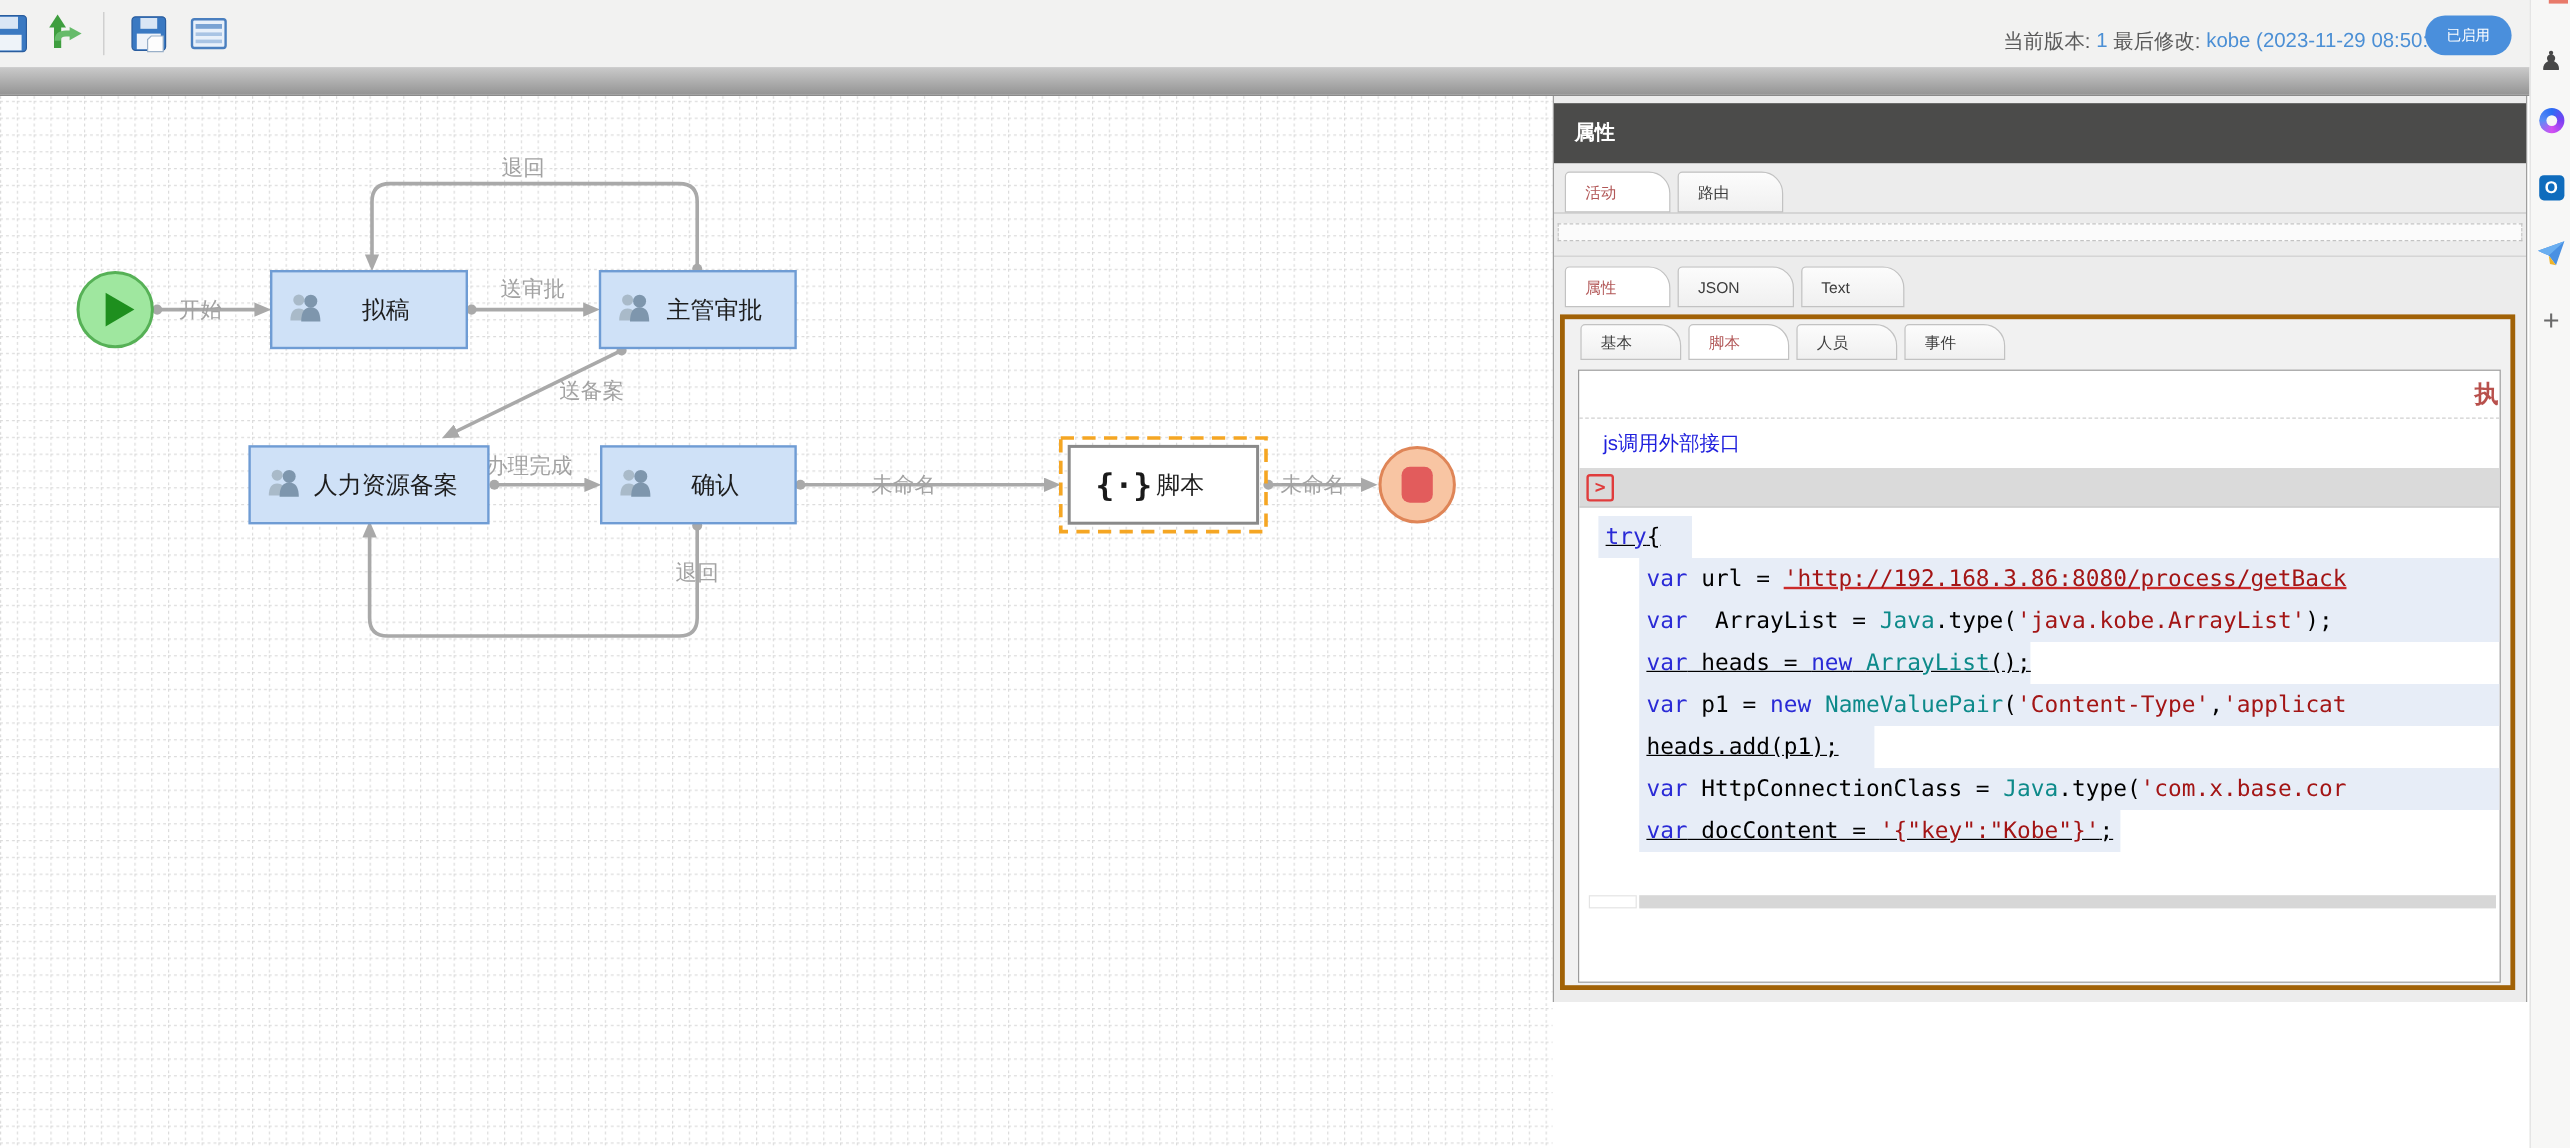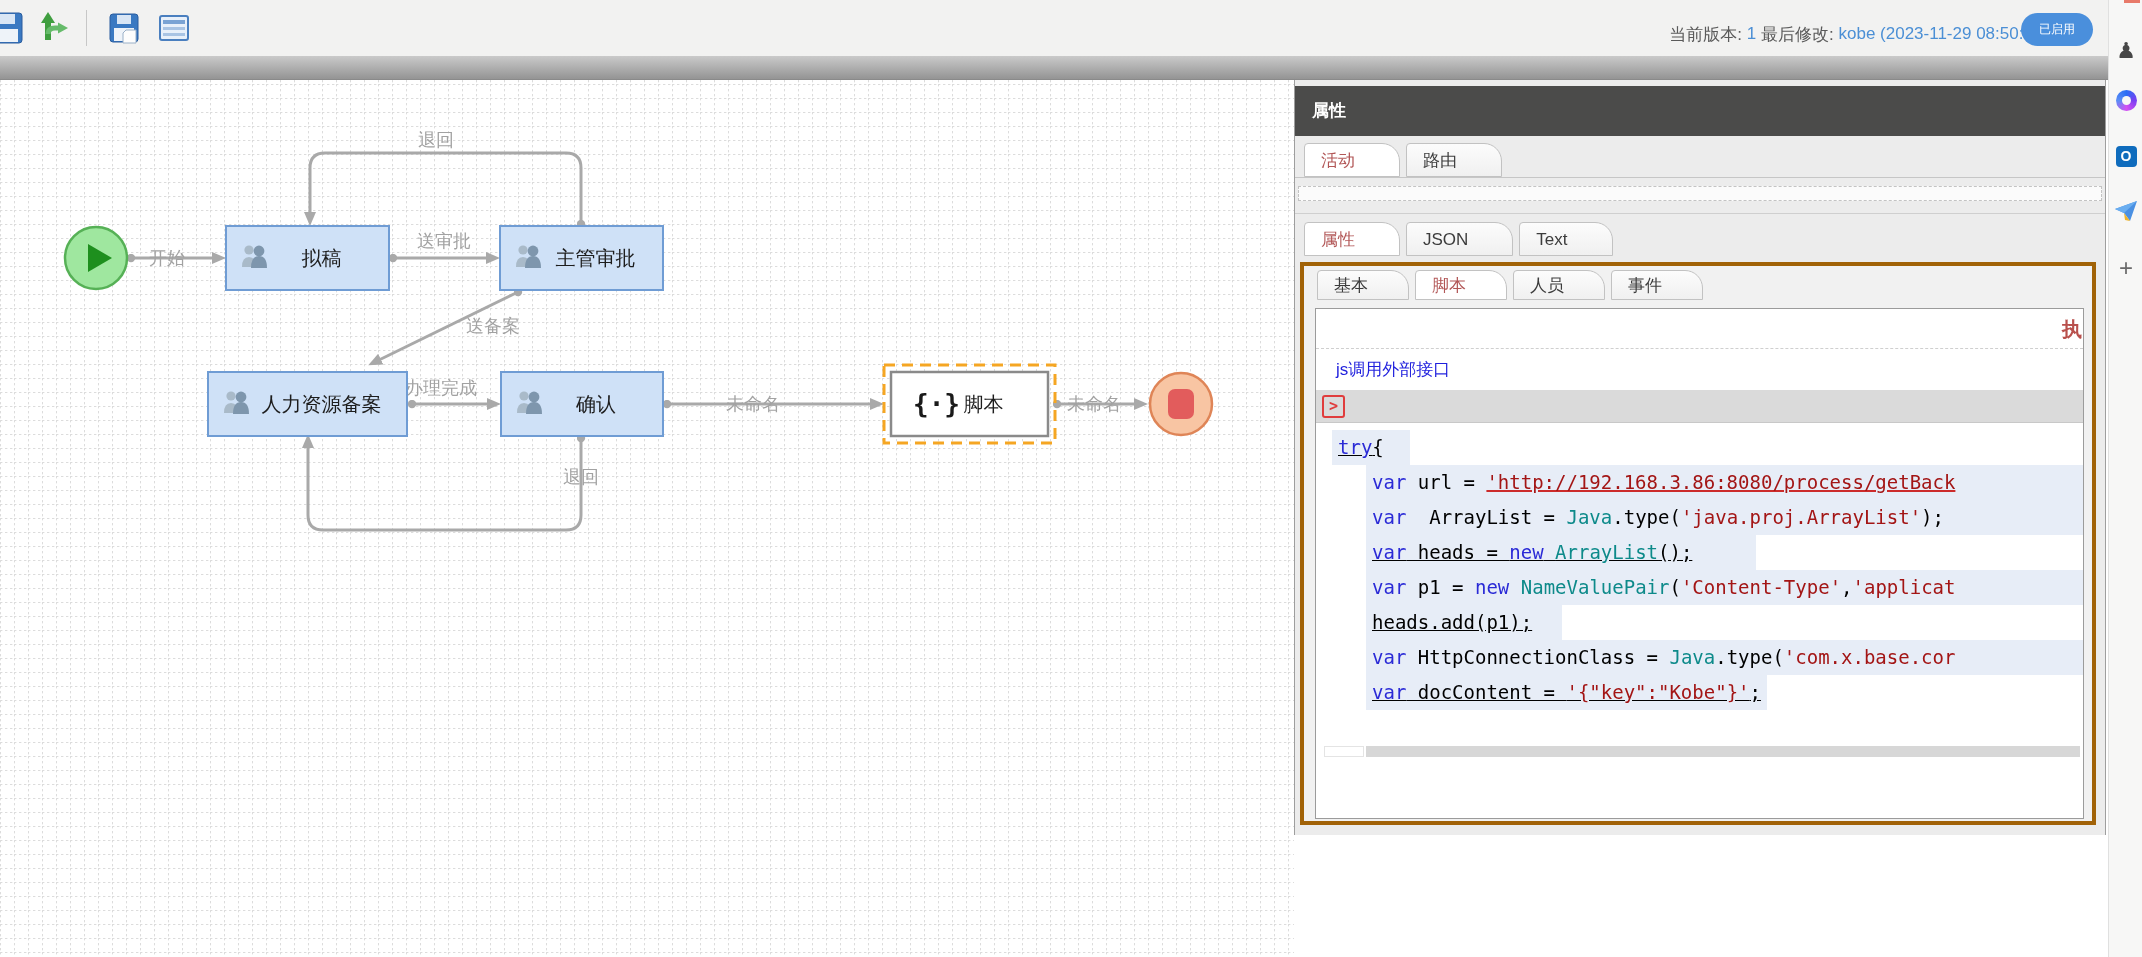"活动" .tab { font-size: 17px -> 13px }
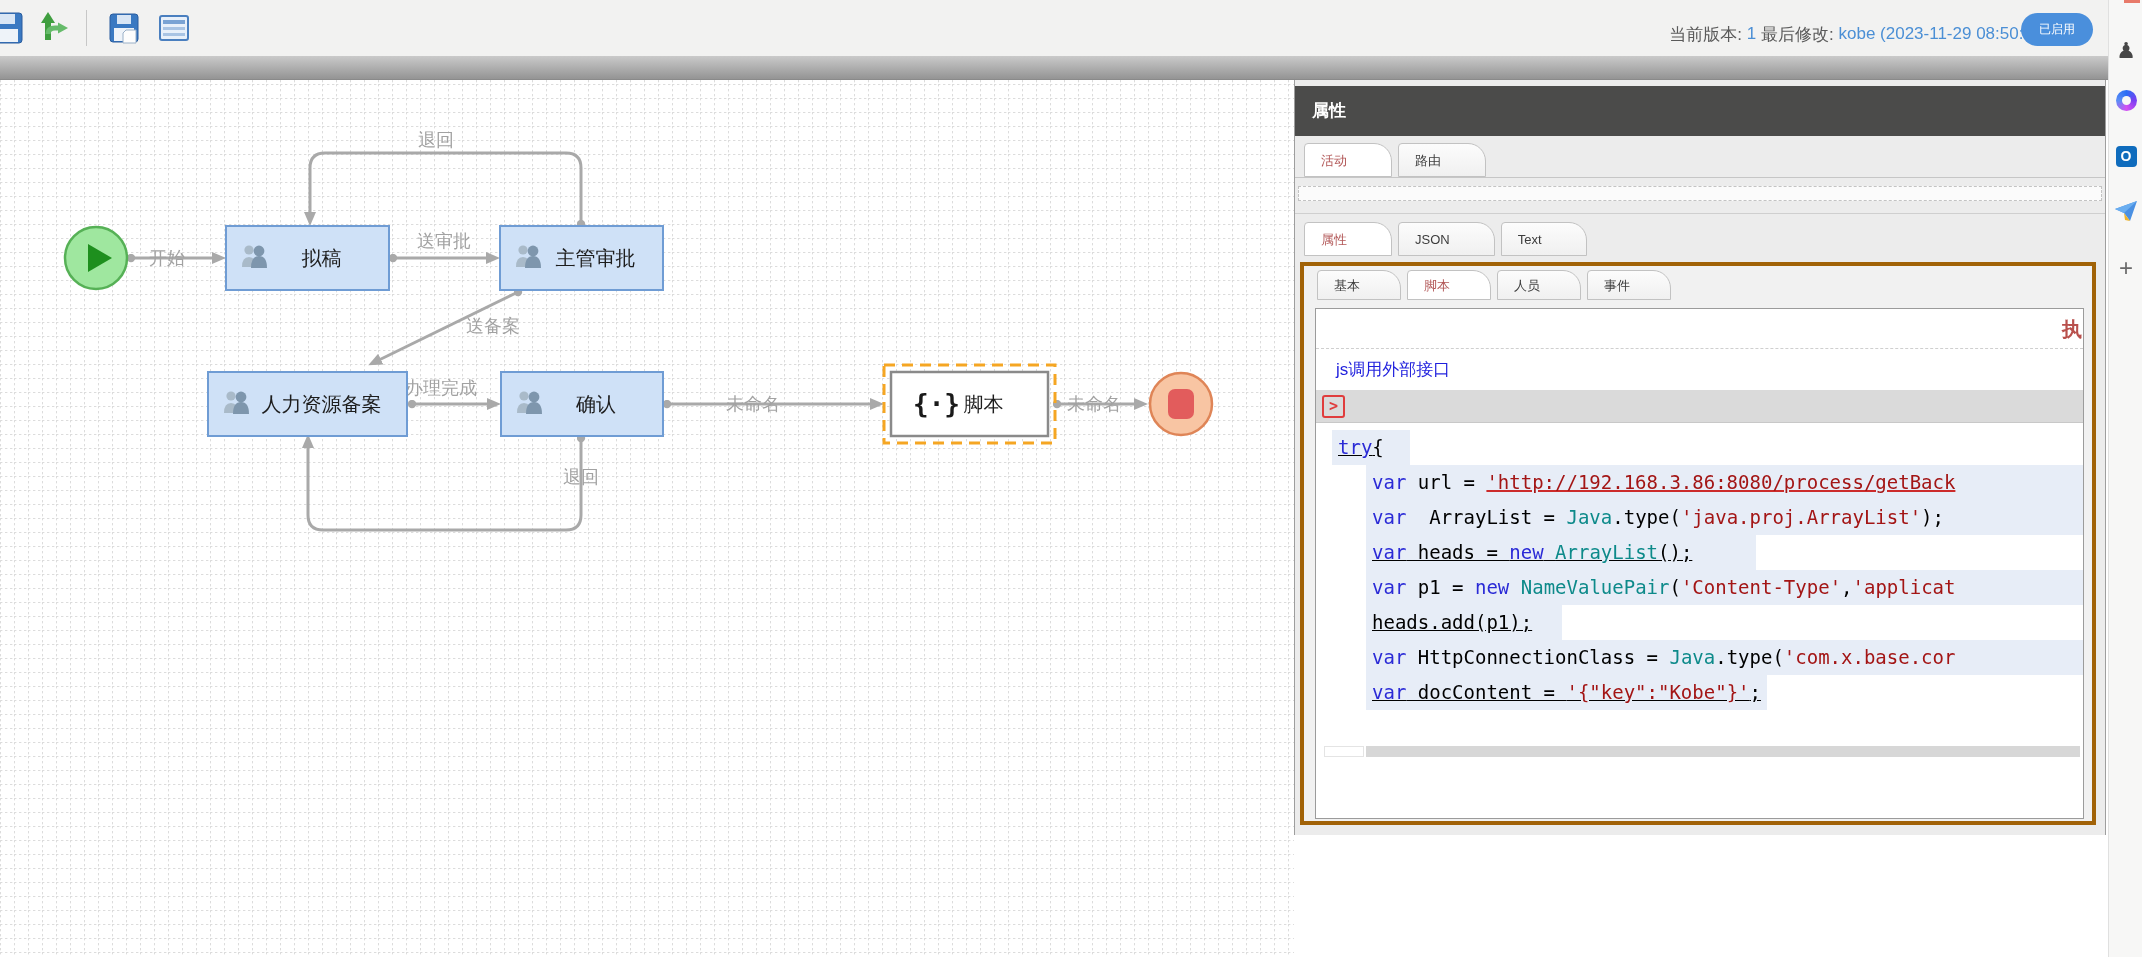"'java.proj.ArrayList'" span.tok-s { text: 'java.proj.ArrayList' -> 'java.kobe.ArrayList' }
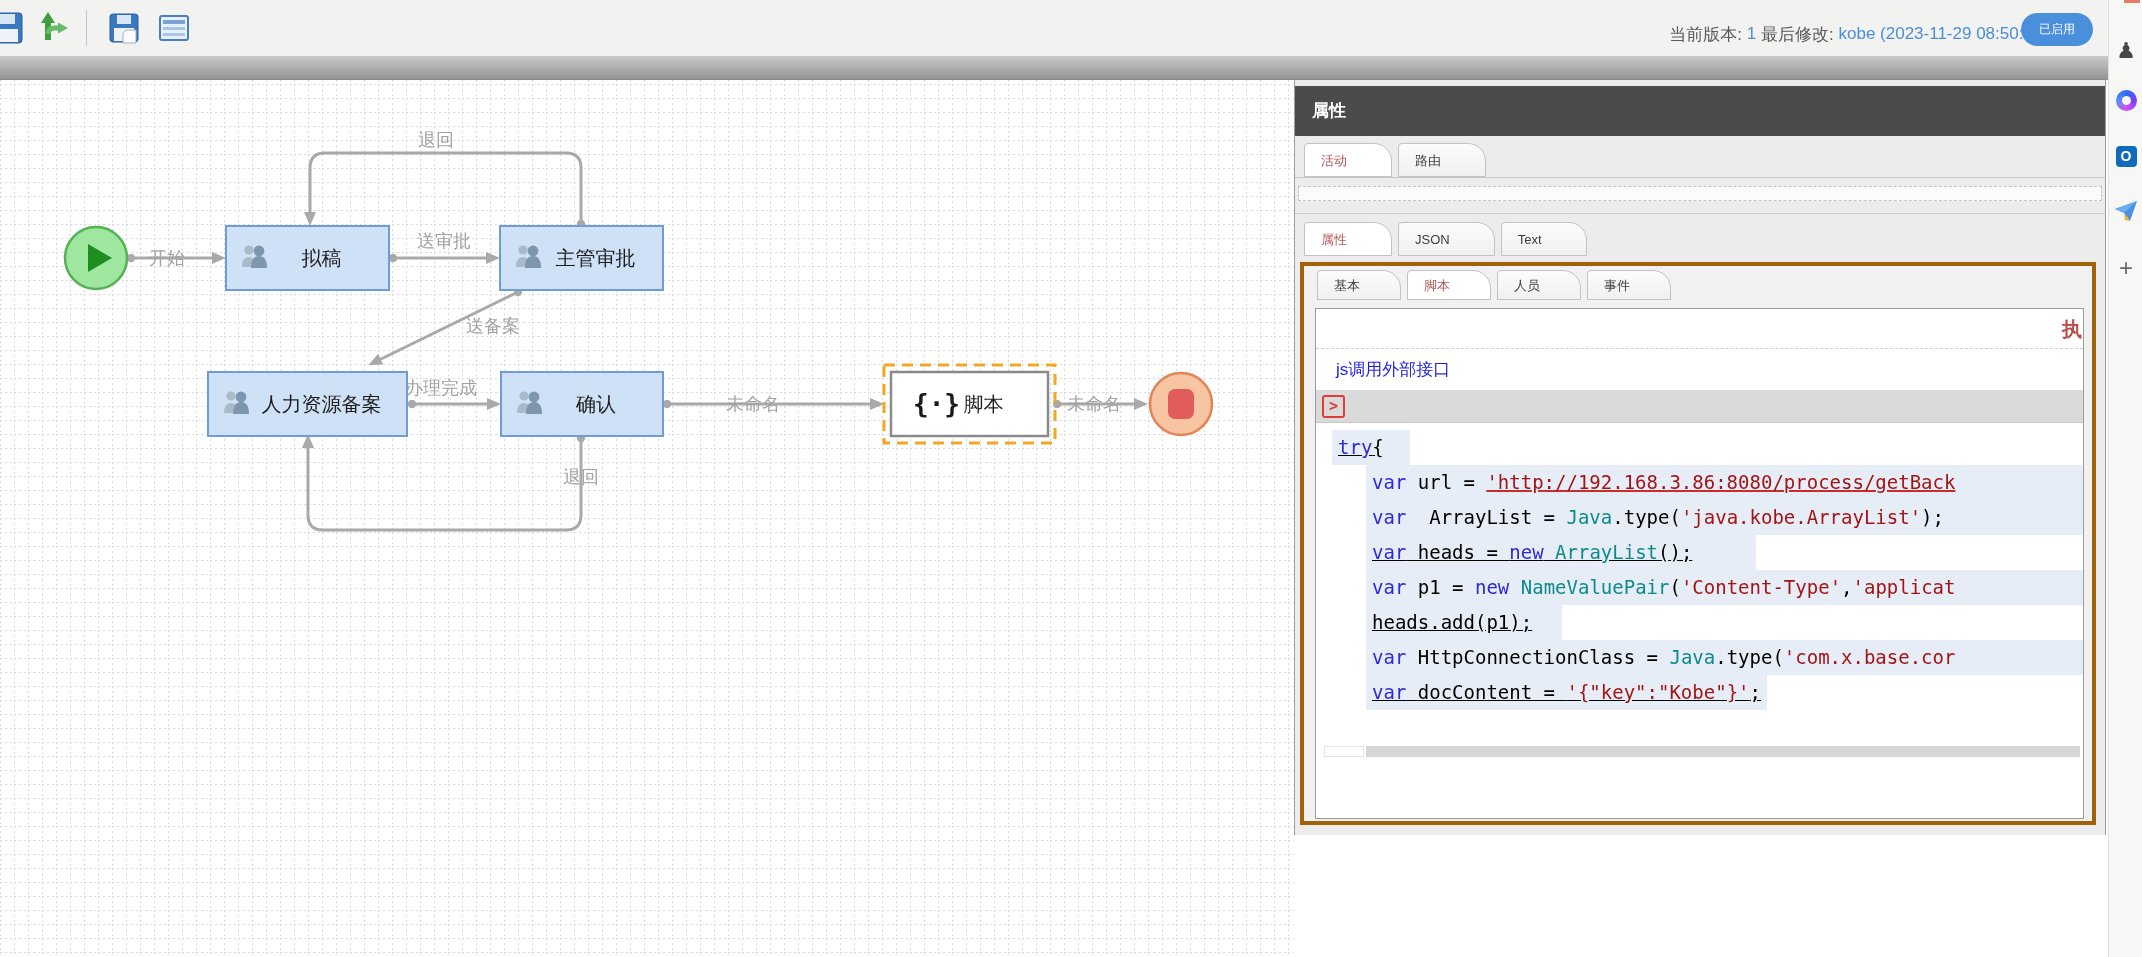"var heads = new ArrayList();" span.hl { padding-right: 64px -> none }
